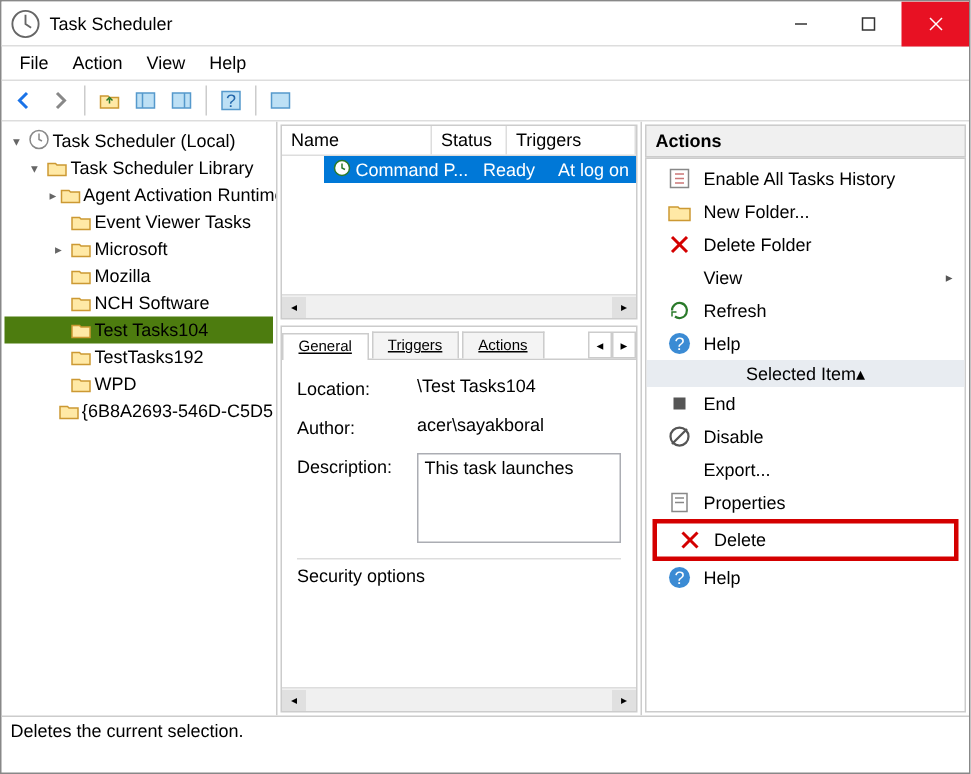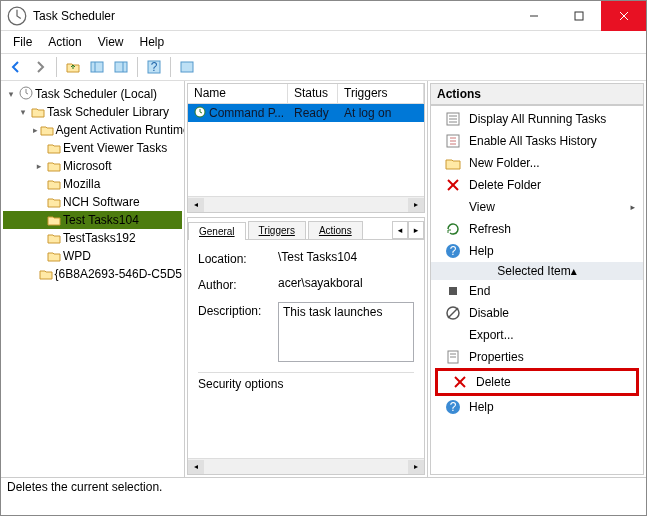"Command P..." .task-row.sel { color: #0f172a -> #ffffff; margin-left: none -> 28px }
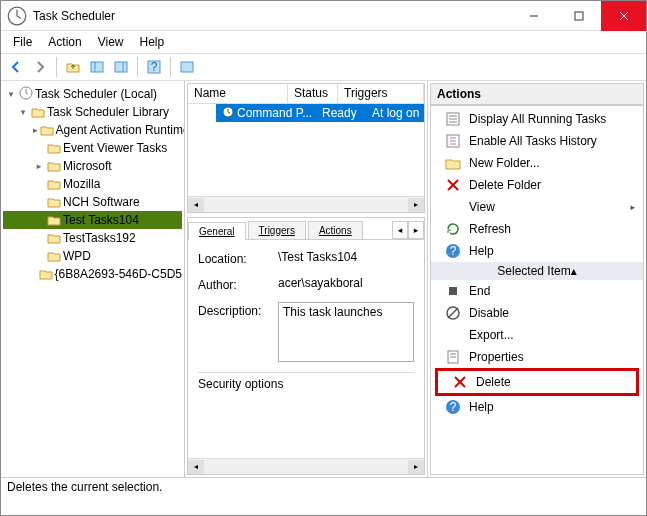"Display All Running Tasks" div.action-item { html: <div> <span> <svg> <rect></rect> <line></line> <line></line> <line></line> </svg> </span> <span>Display All Running Tasks</span> </div> -> none }
